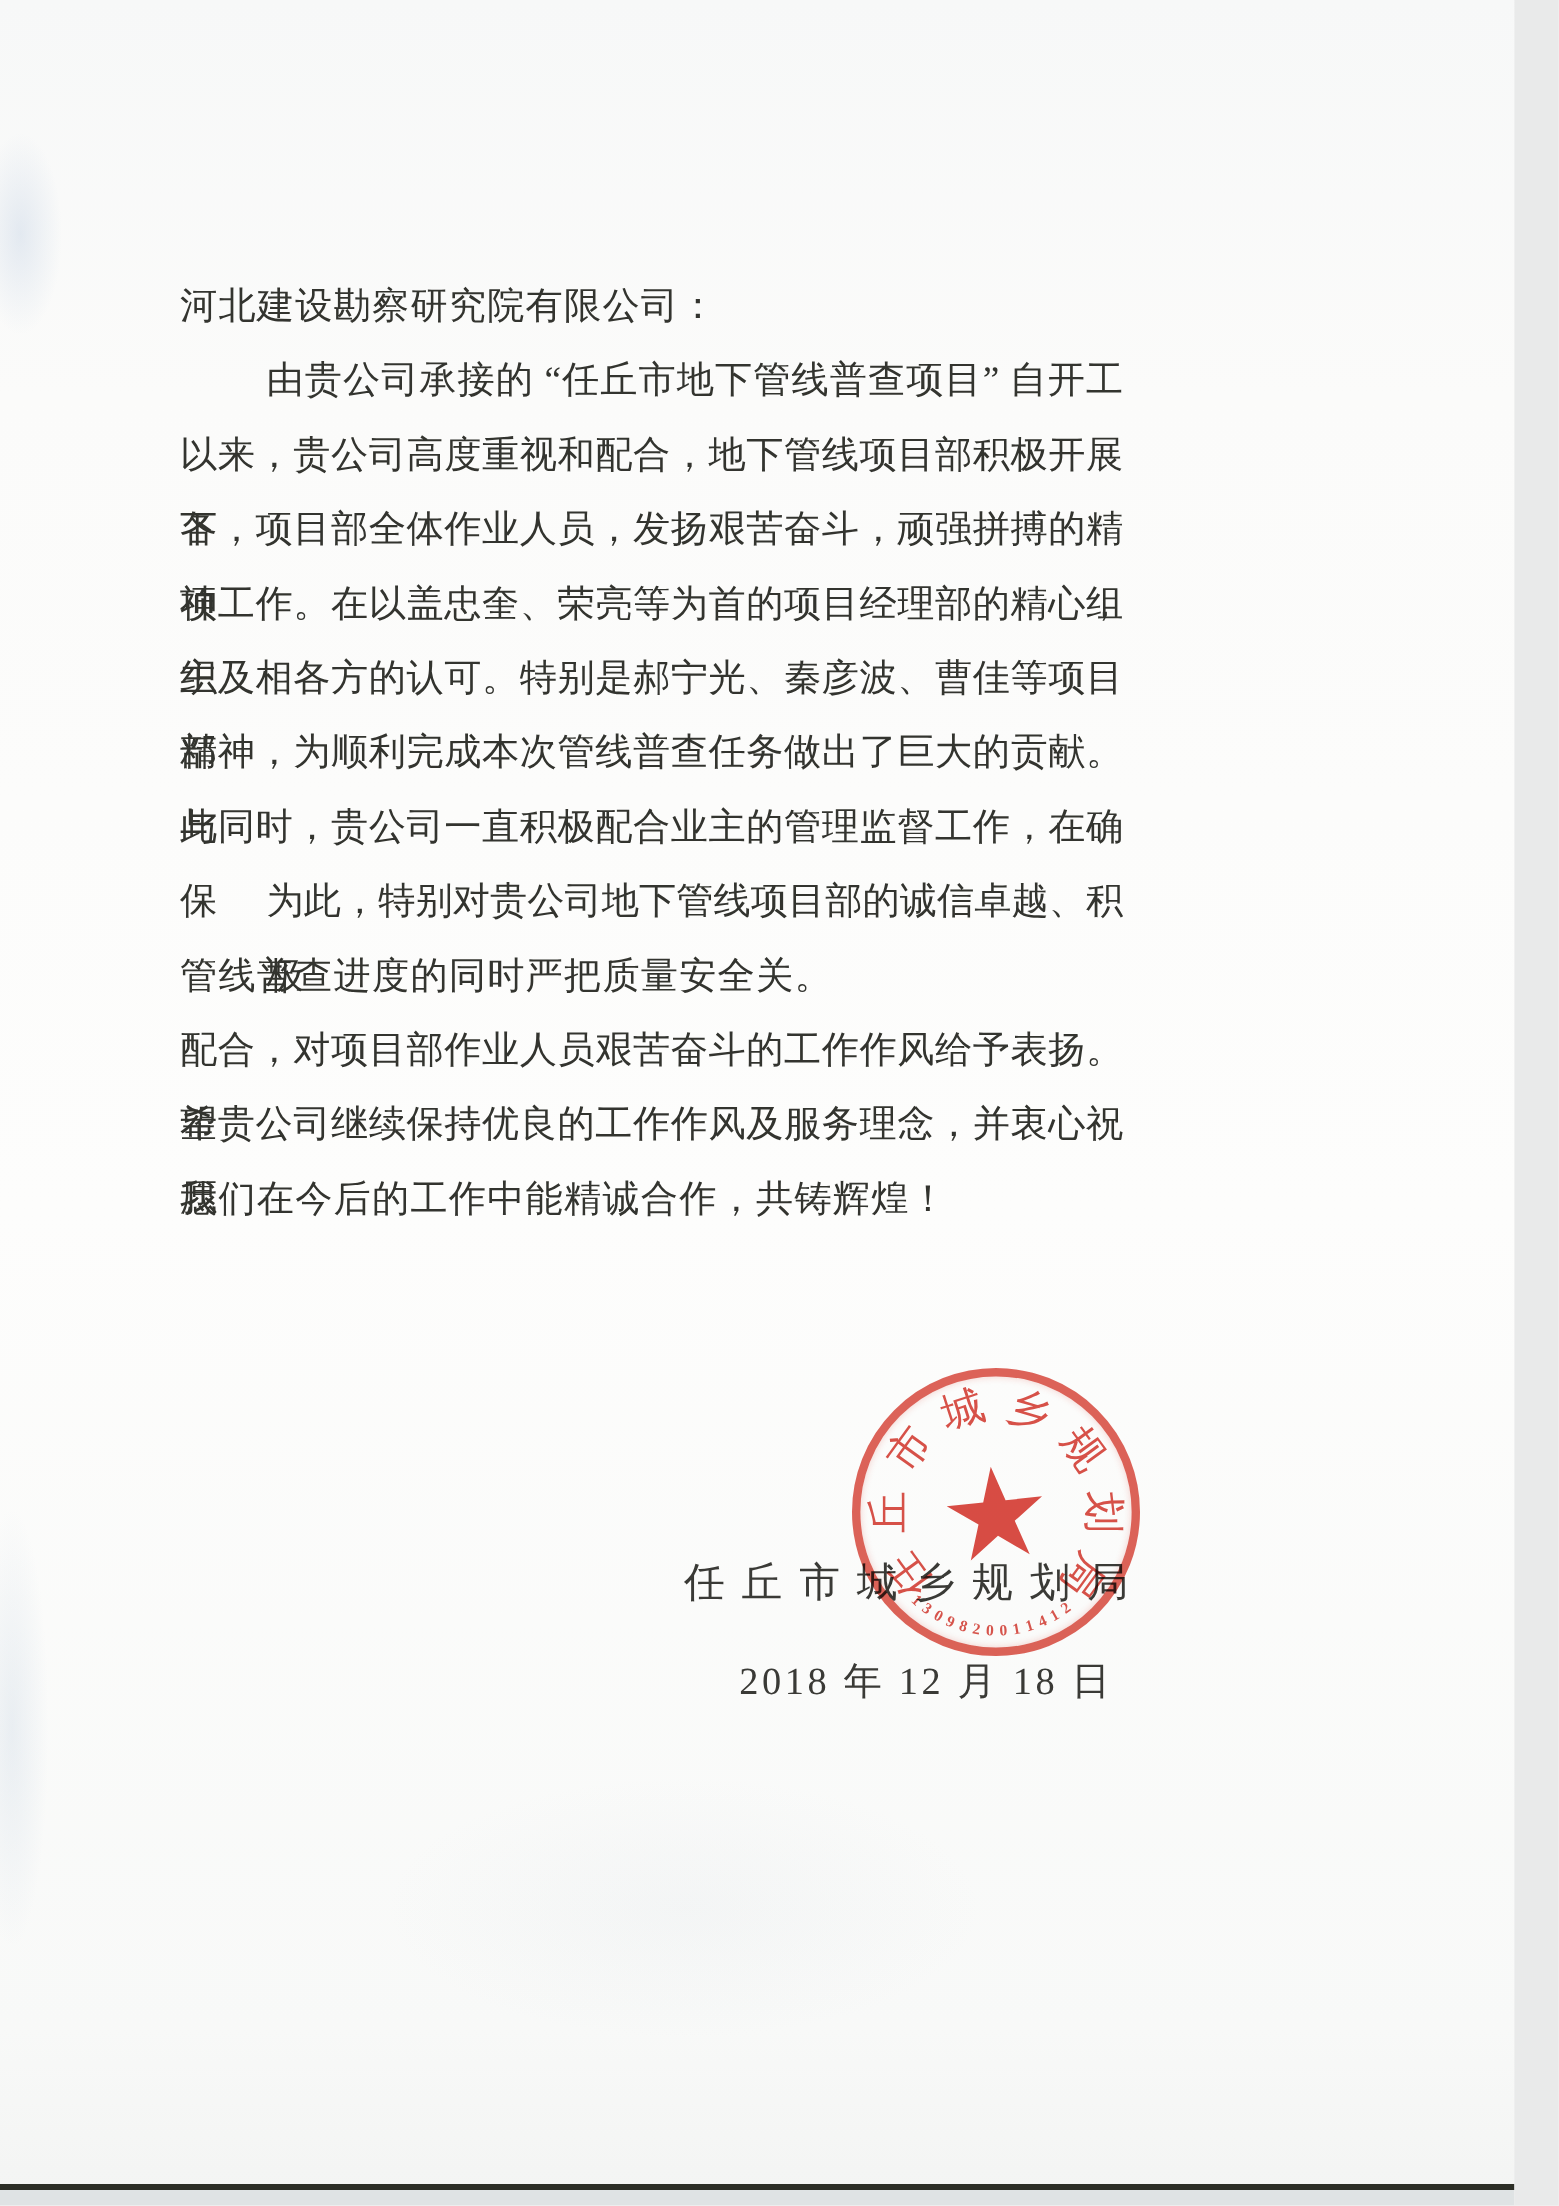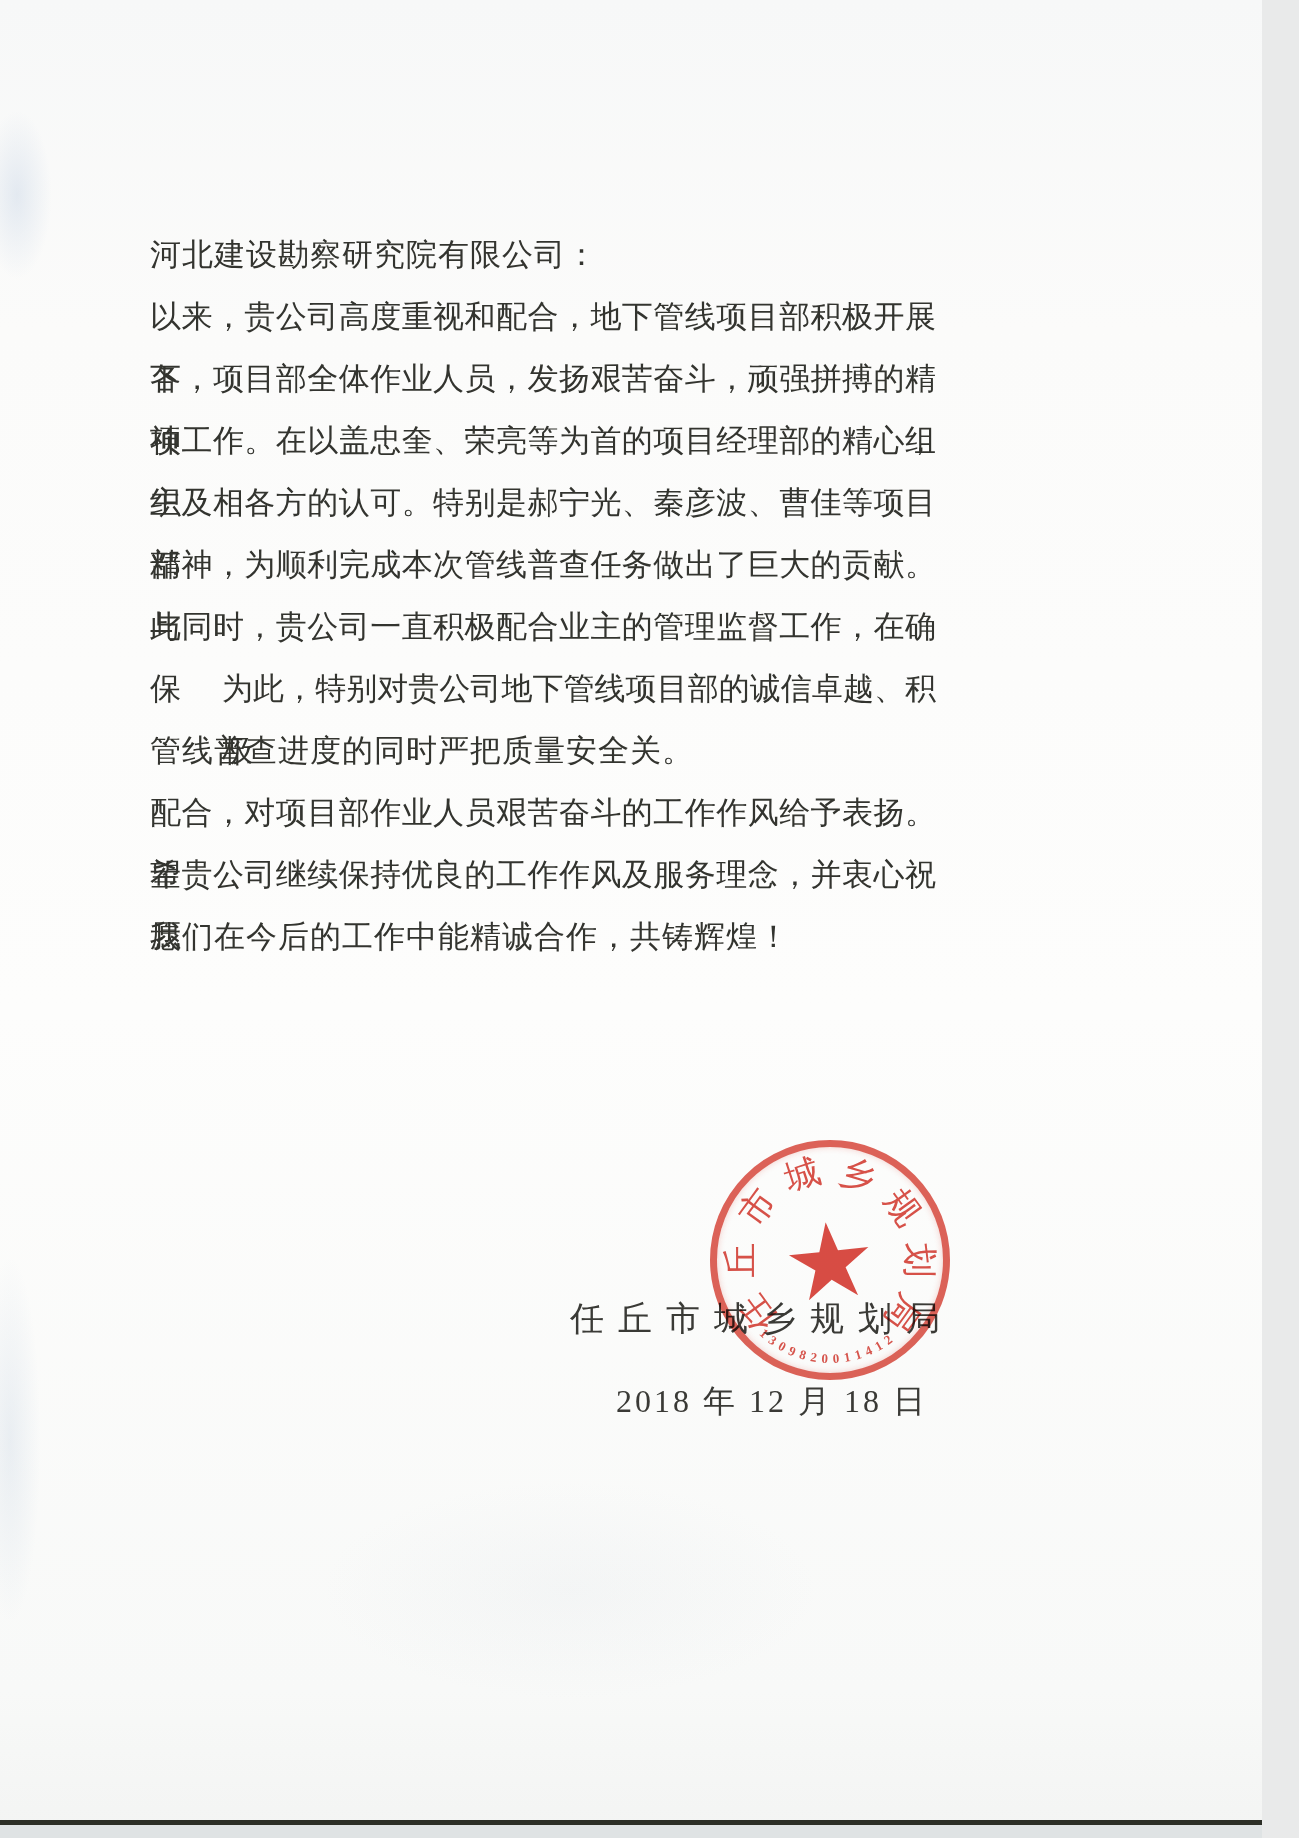"由贵公司承接的 “任丘市地下管线普查项目” 自开工" div.line { html: none -> <div>由贵公司承接的 “任丘市地下管线普查项目” 自开工</div> }
